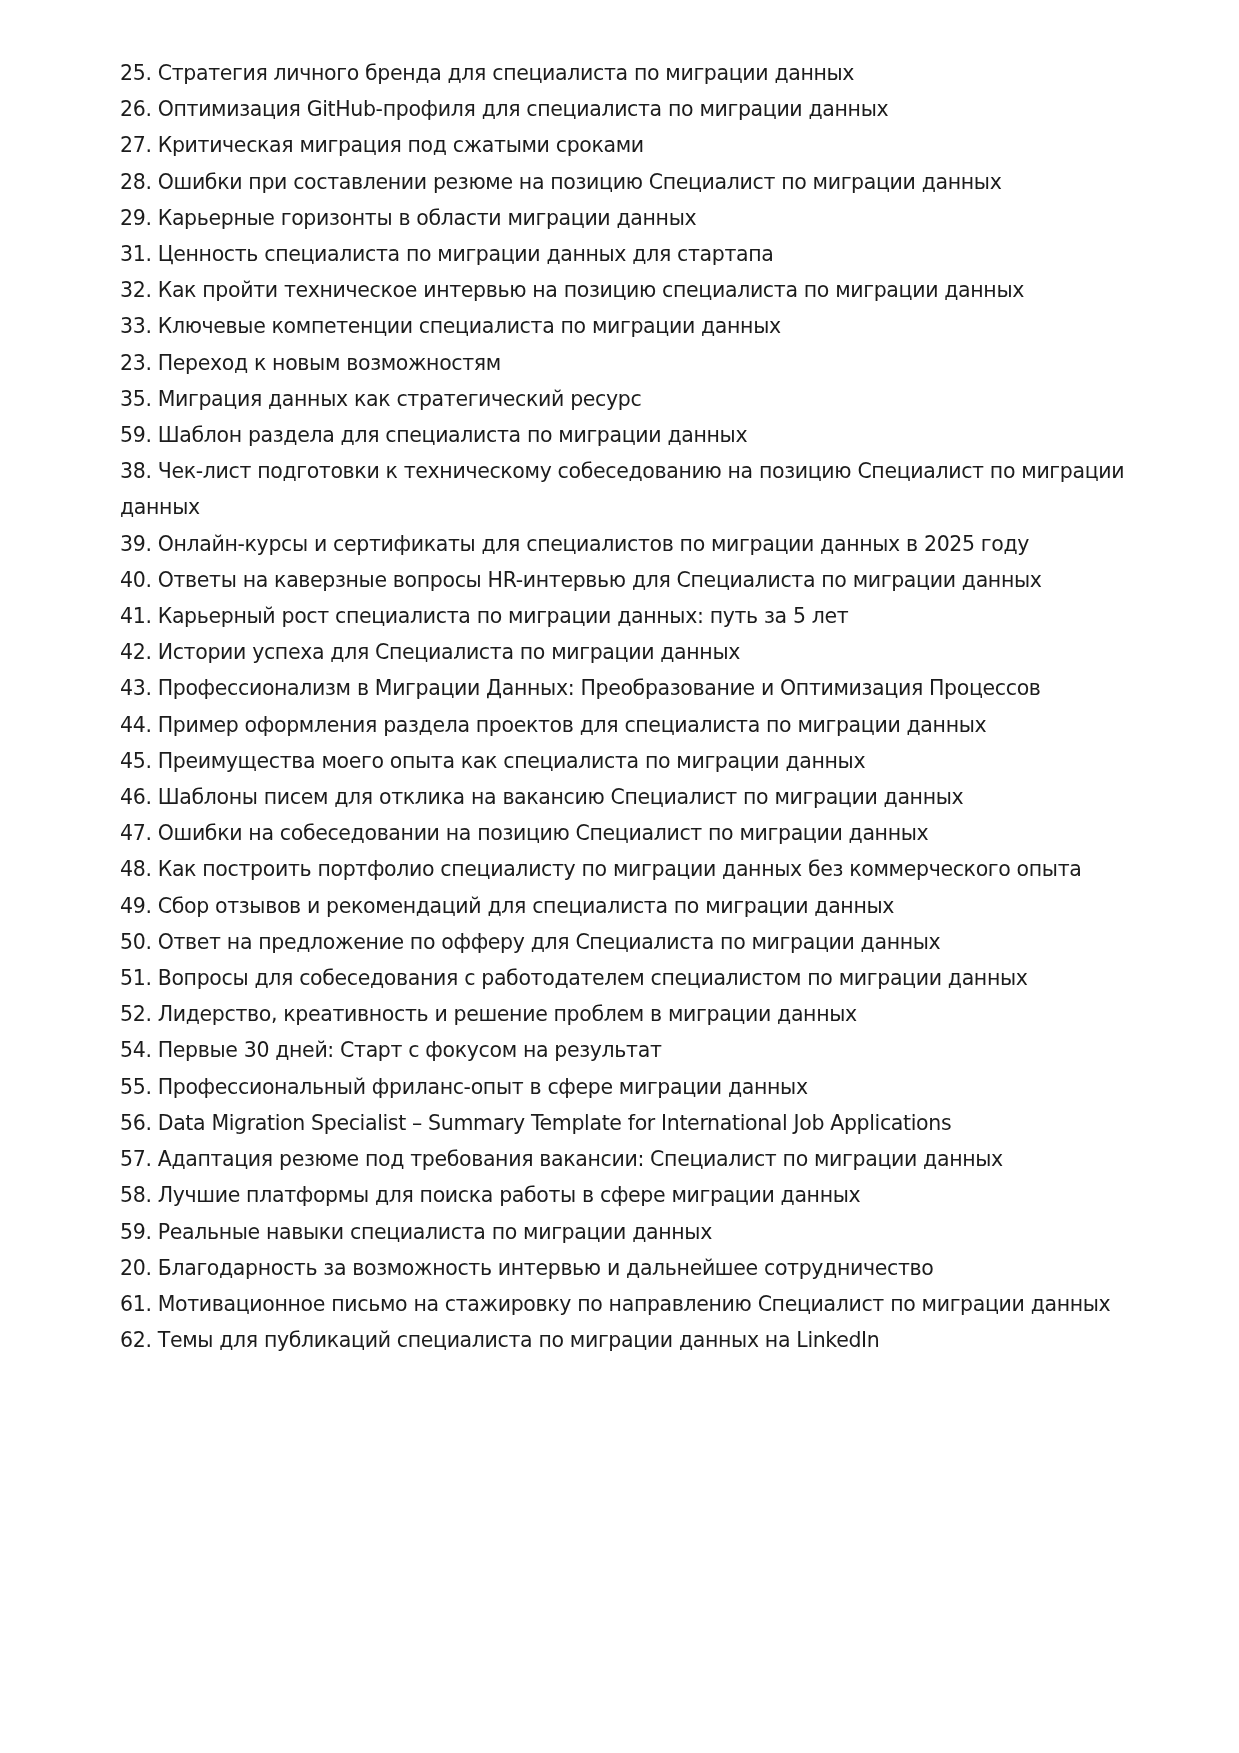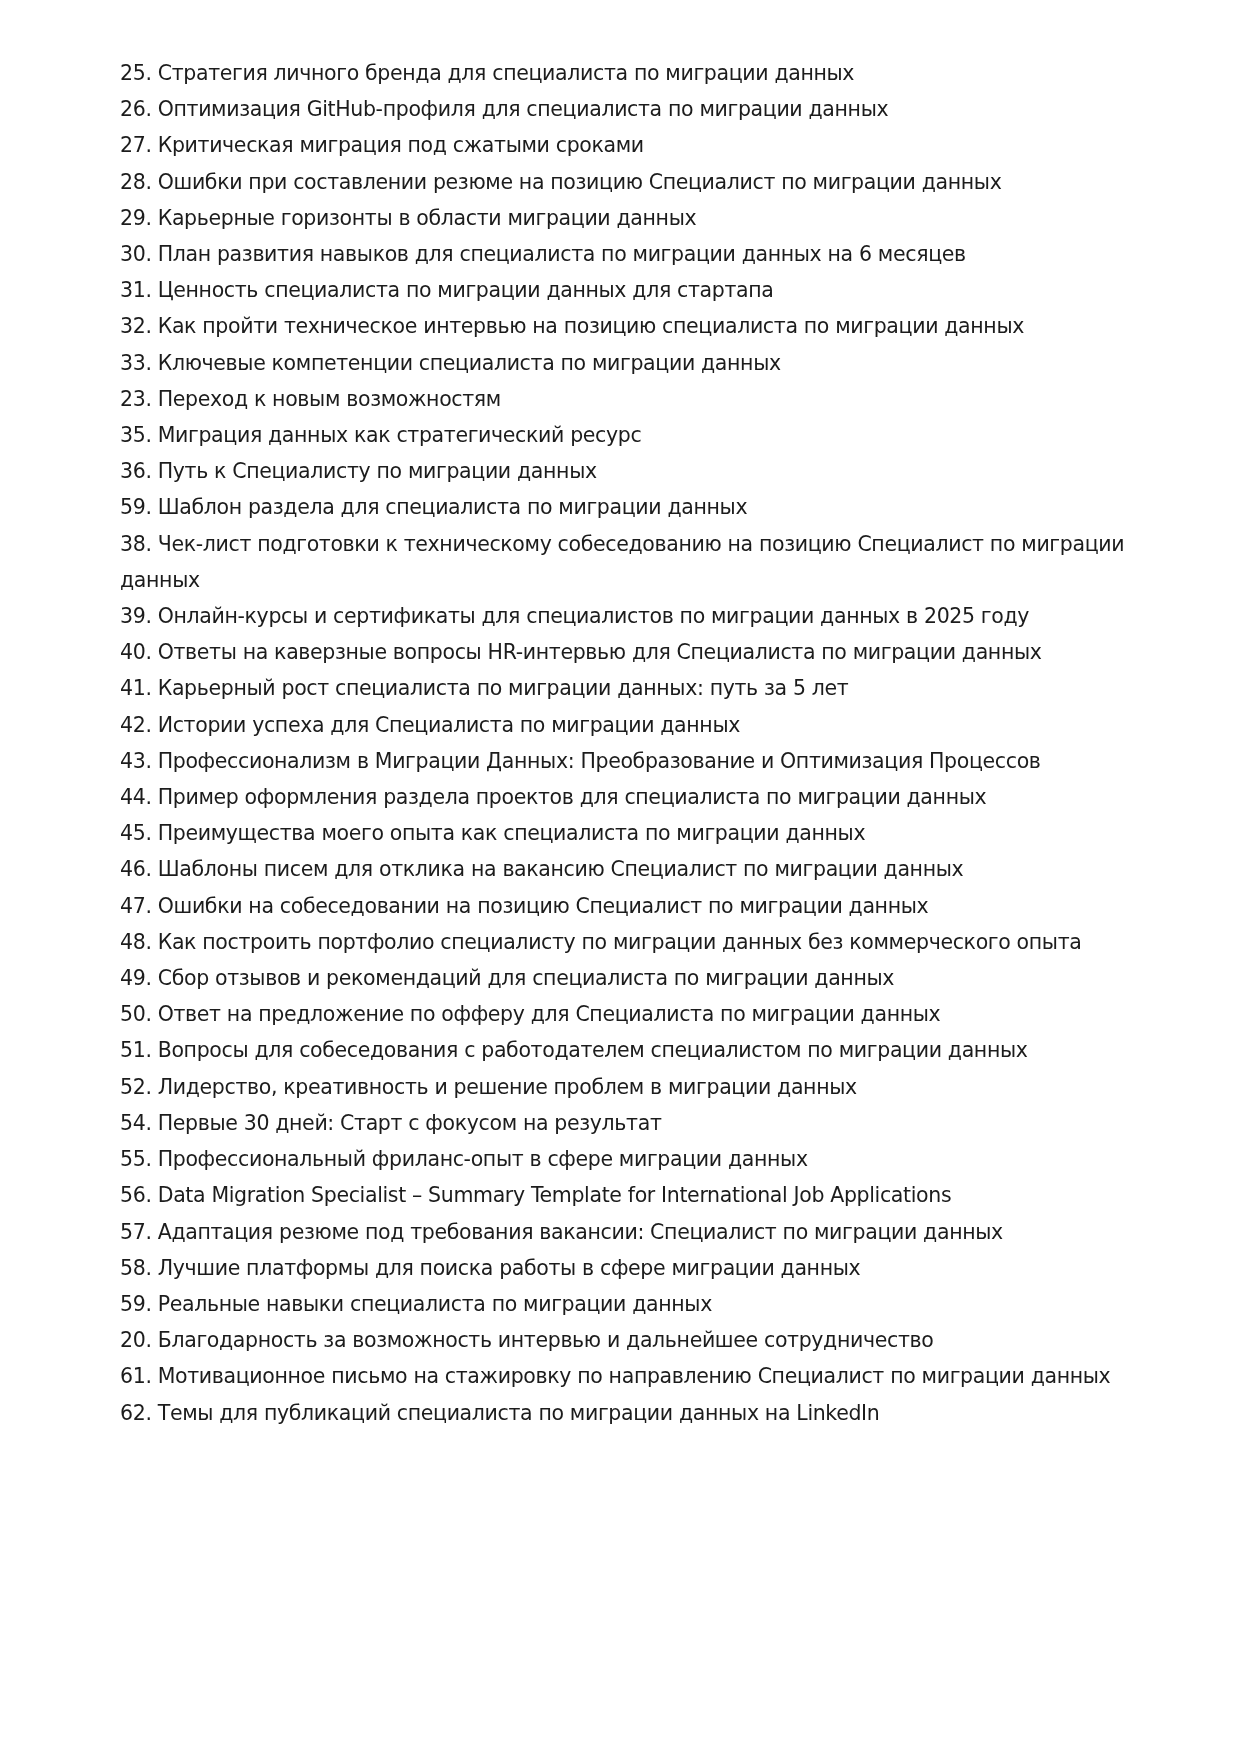"30. План развития навыков для" li.item { html: <li><span>30.</span><span>План развития навыков для специалиста по миграции данных на 6 месяцев</span></li> -> none }
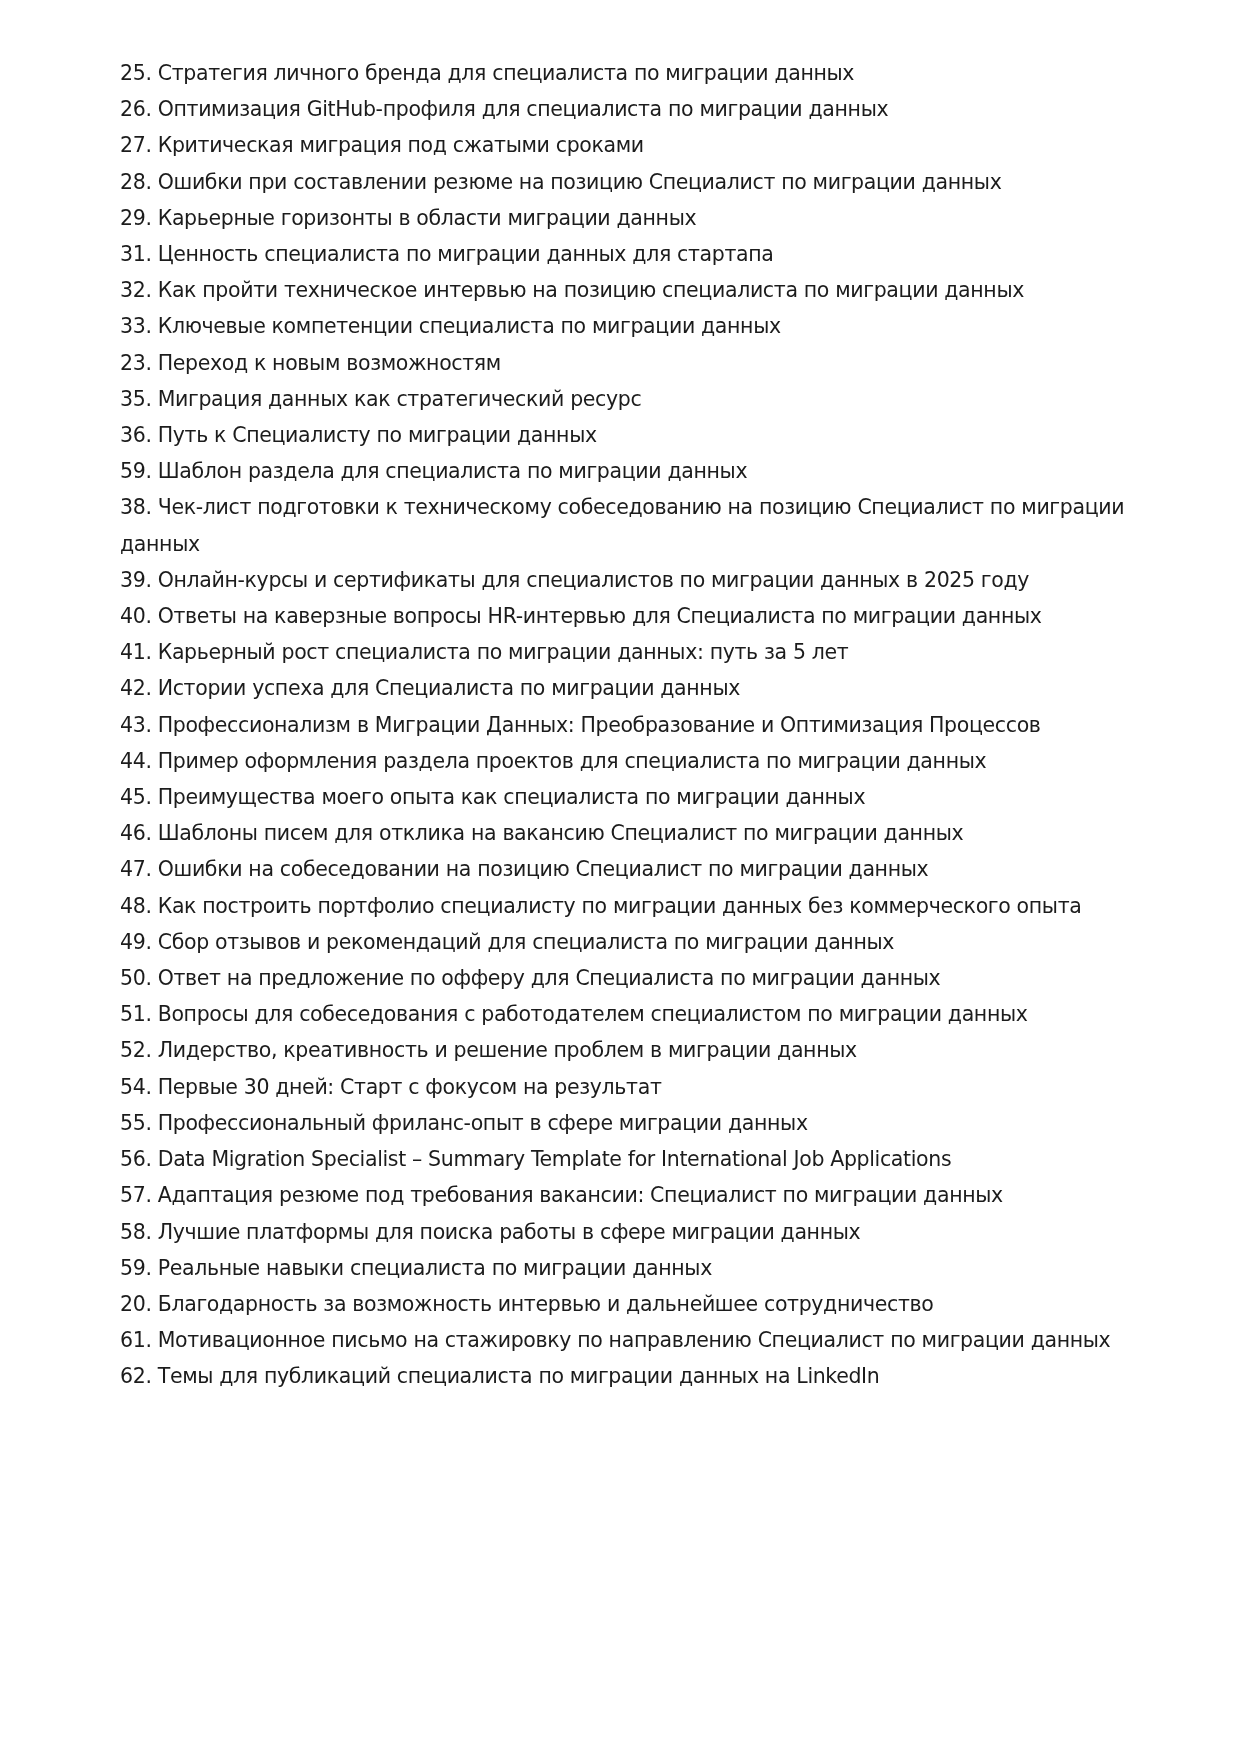"36. Путь к Специалисту по" li.item { html: <li><span>36.</span><span>Путь к Специалисту по миграции данных</span></li> -> none }
